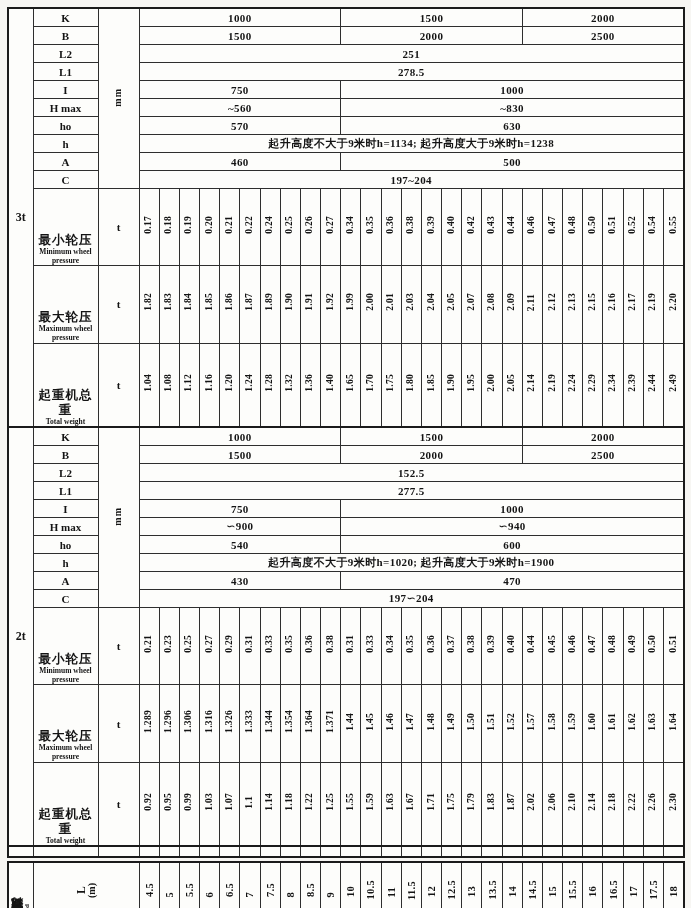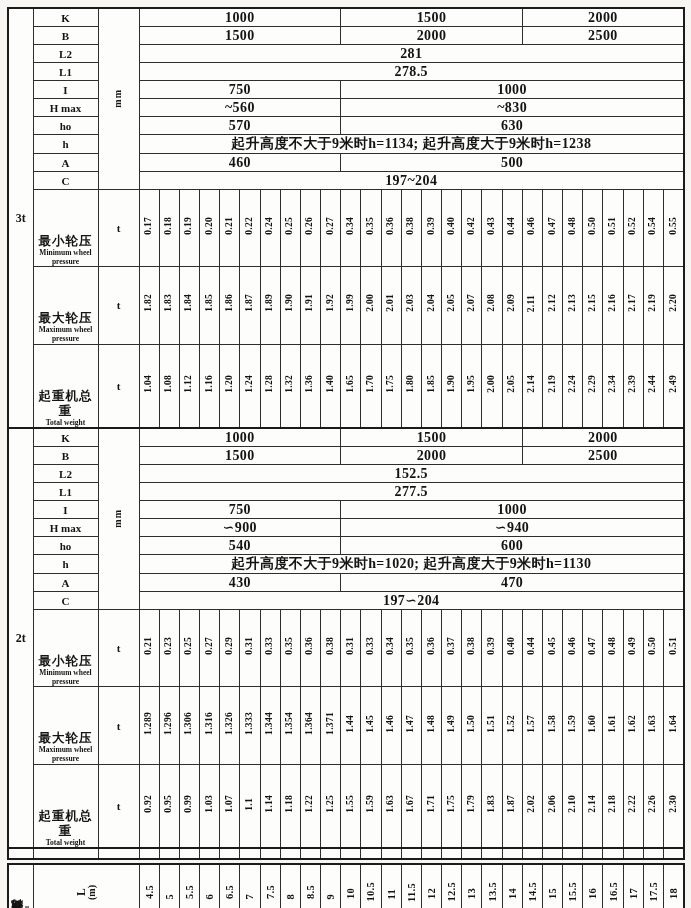"1000" .dval { font-size: 14px -> 11px }
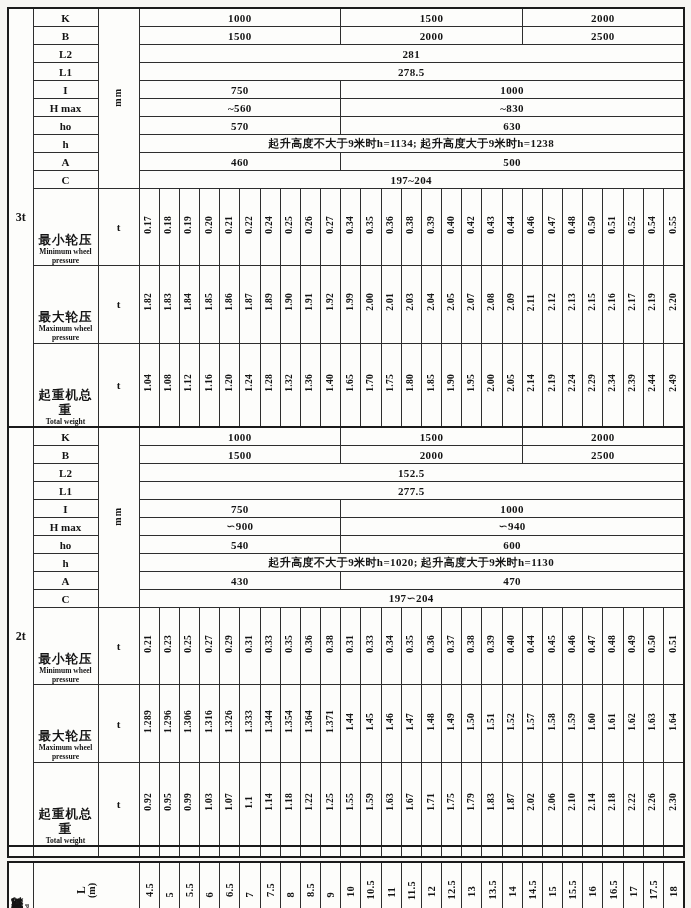"281" span { text: 281 -> 251 }
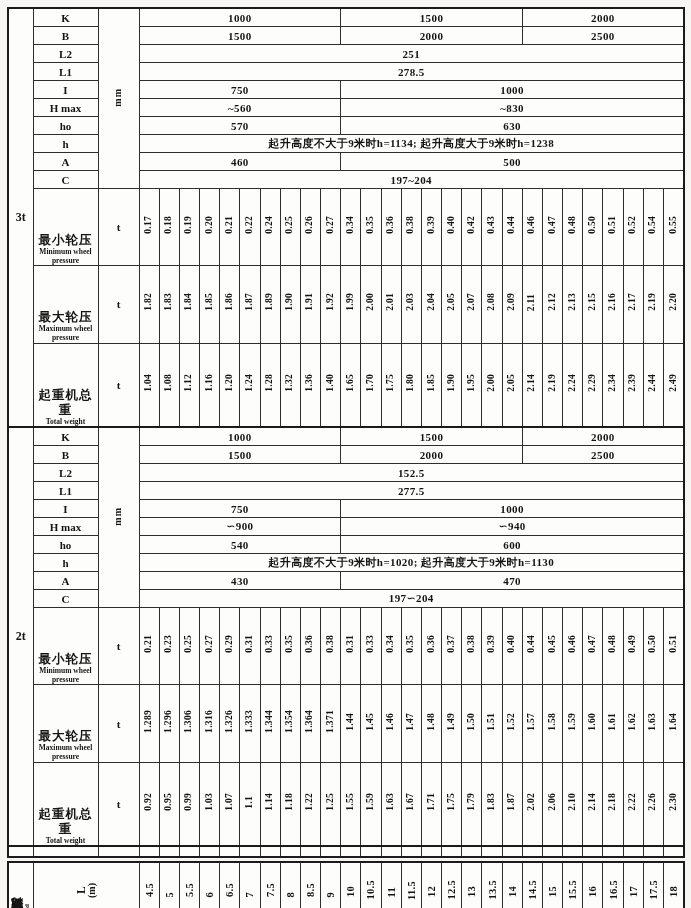"起升高度不大于9米时h=1020; 起升高度大于9米时h=1130" span { text: 1130 -> 1900 }
